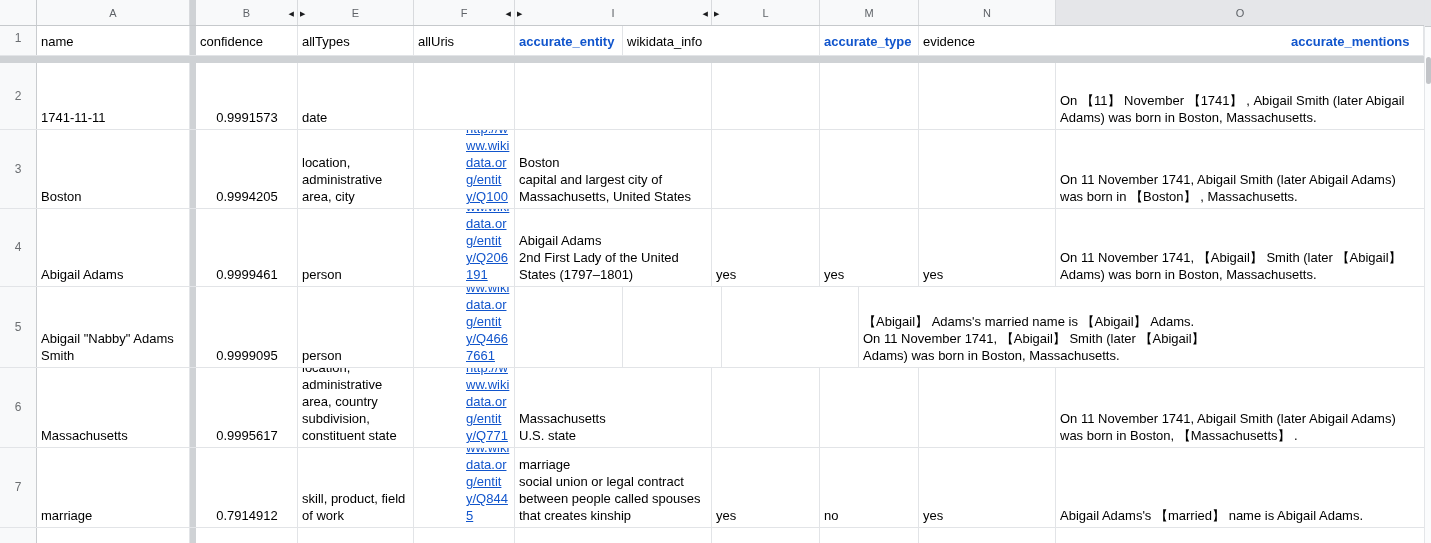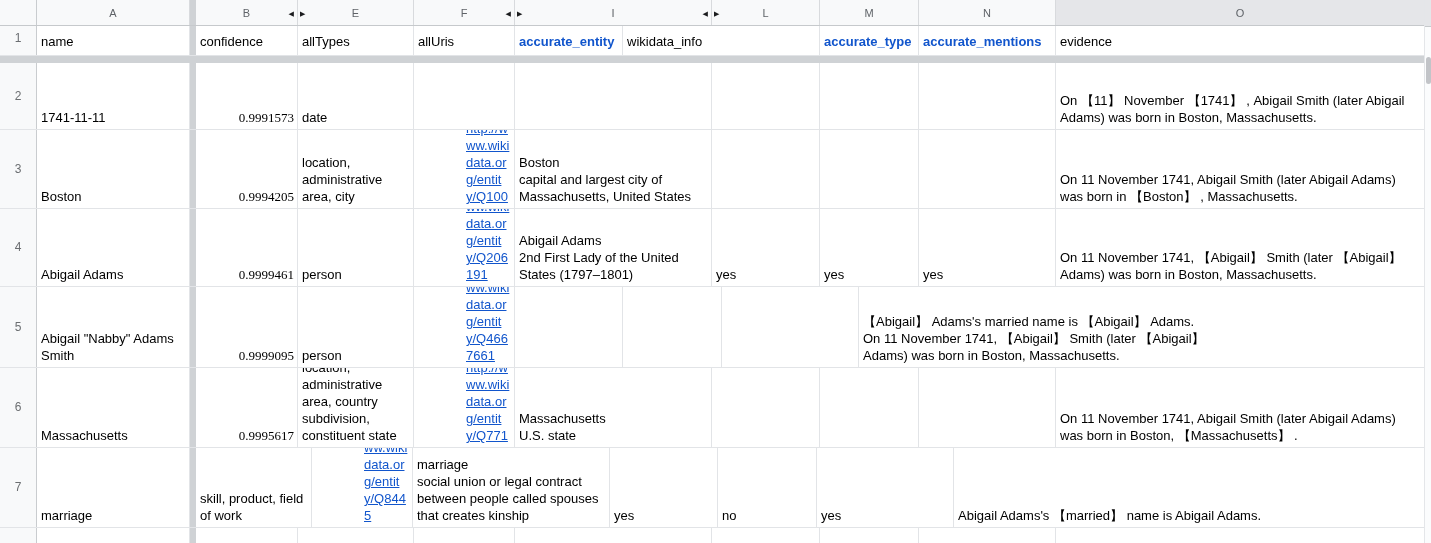"accurate_mentions" div.cell { order: before "evidence" -> after "evidence" }
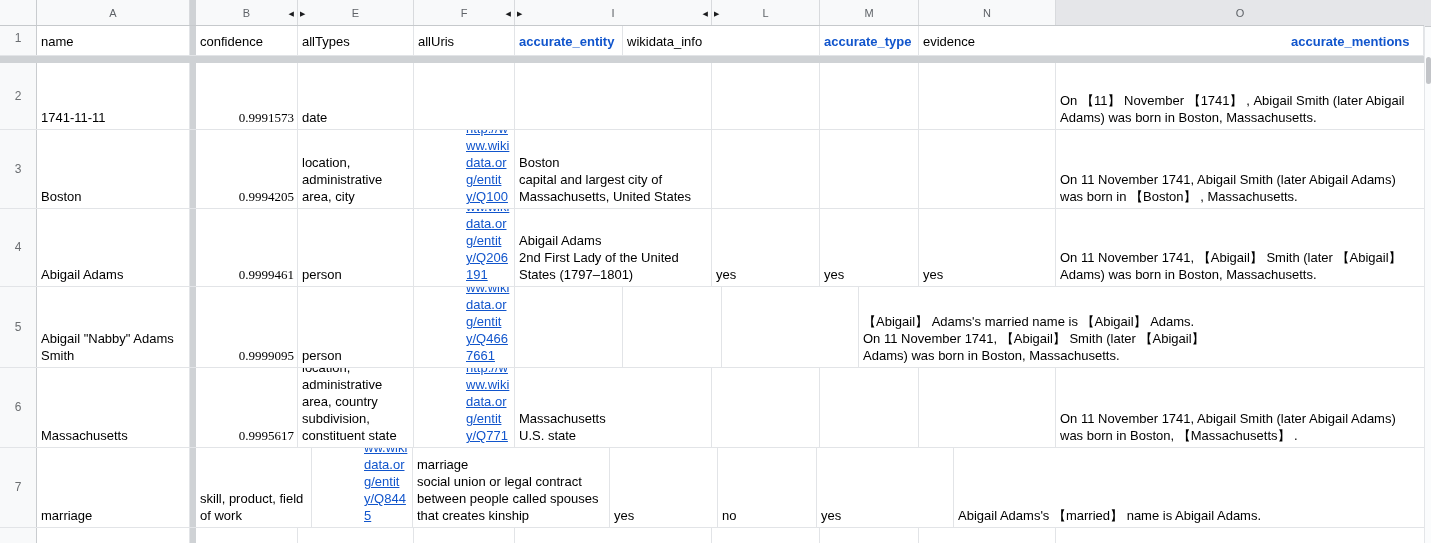"0.9991573" .num>span { font-family: Liberation Serif, serif -> none; text-align: right -> center }
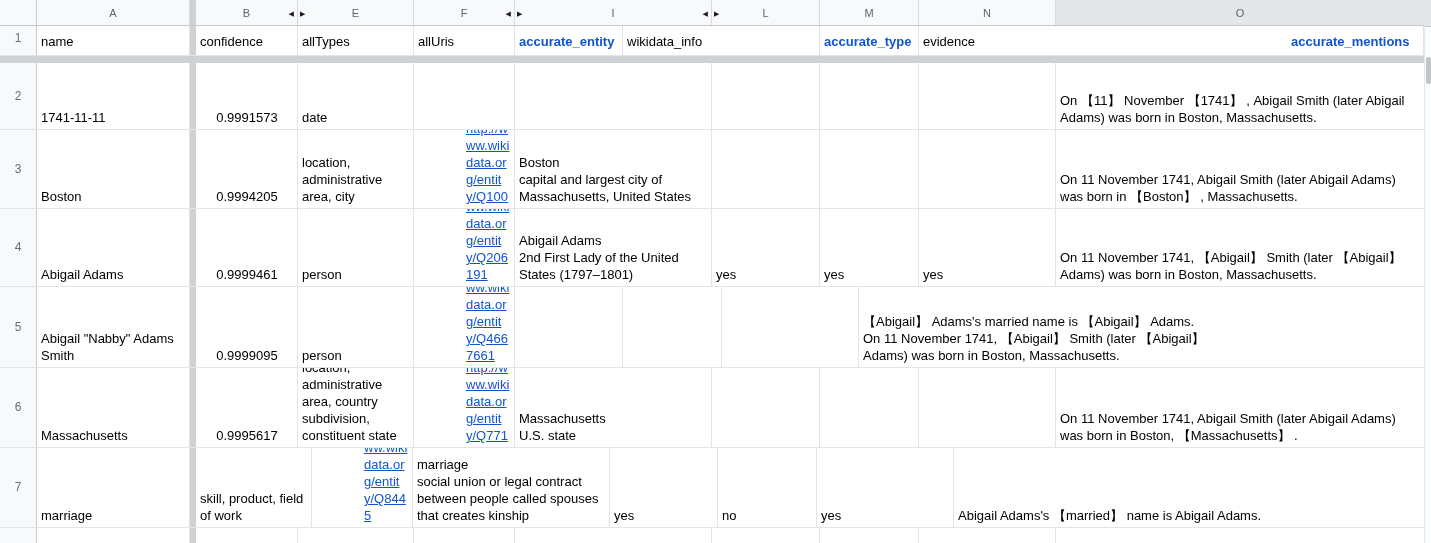"0.7914912" div.cell { html: none -> <div> <span>0.7914912</span> </div> }
